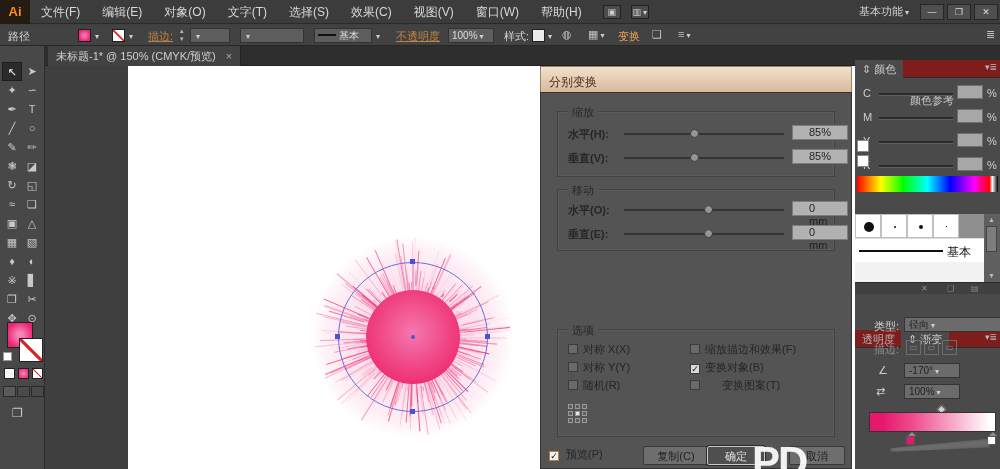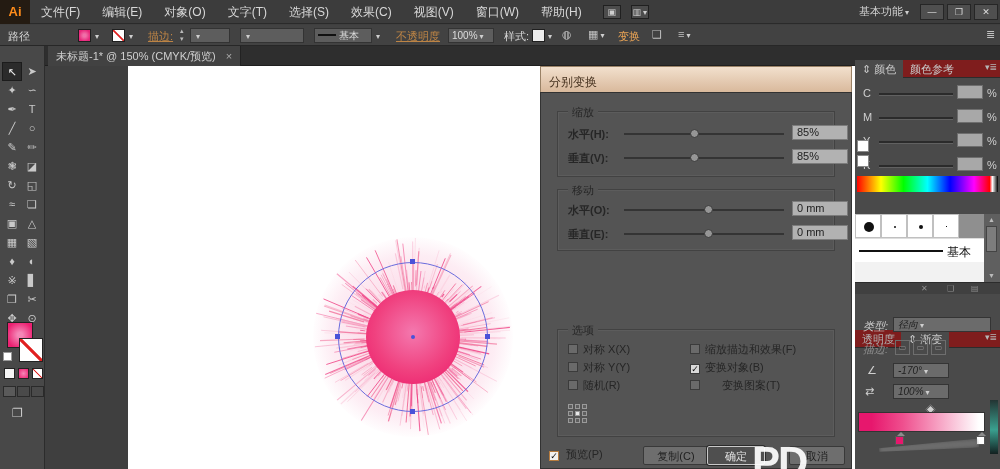"颜色参考" span.ptab { margin-top: none -> 31px }
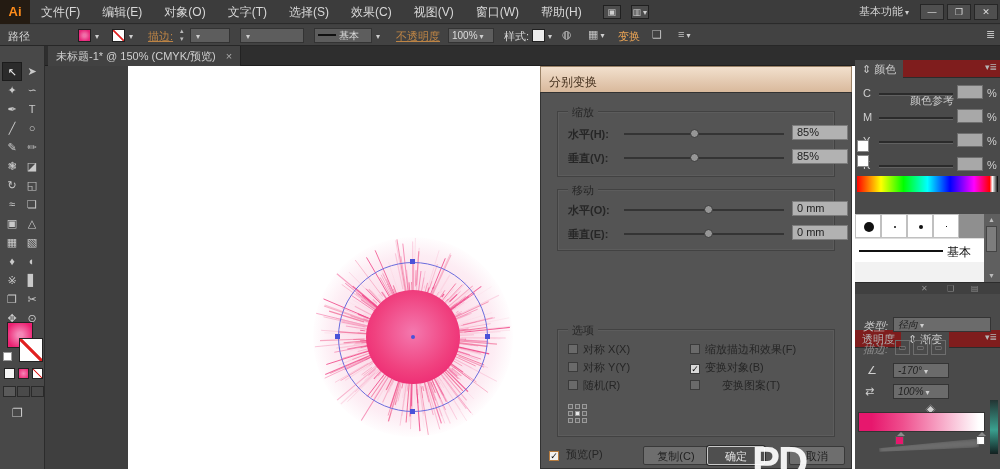"85%" .tr-value { padding: 0 4px -> 0 16px }
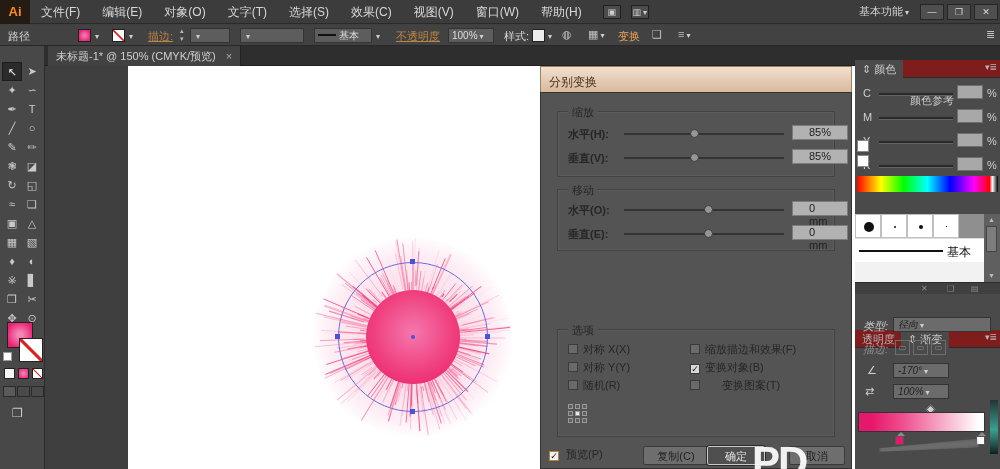"类型:" div.abs { font-style: italic -> none; left: 0 -> 11px }
